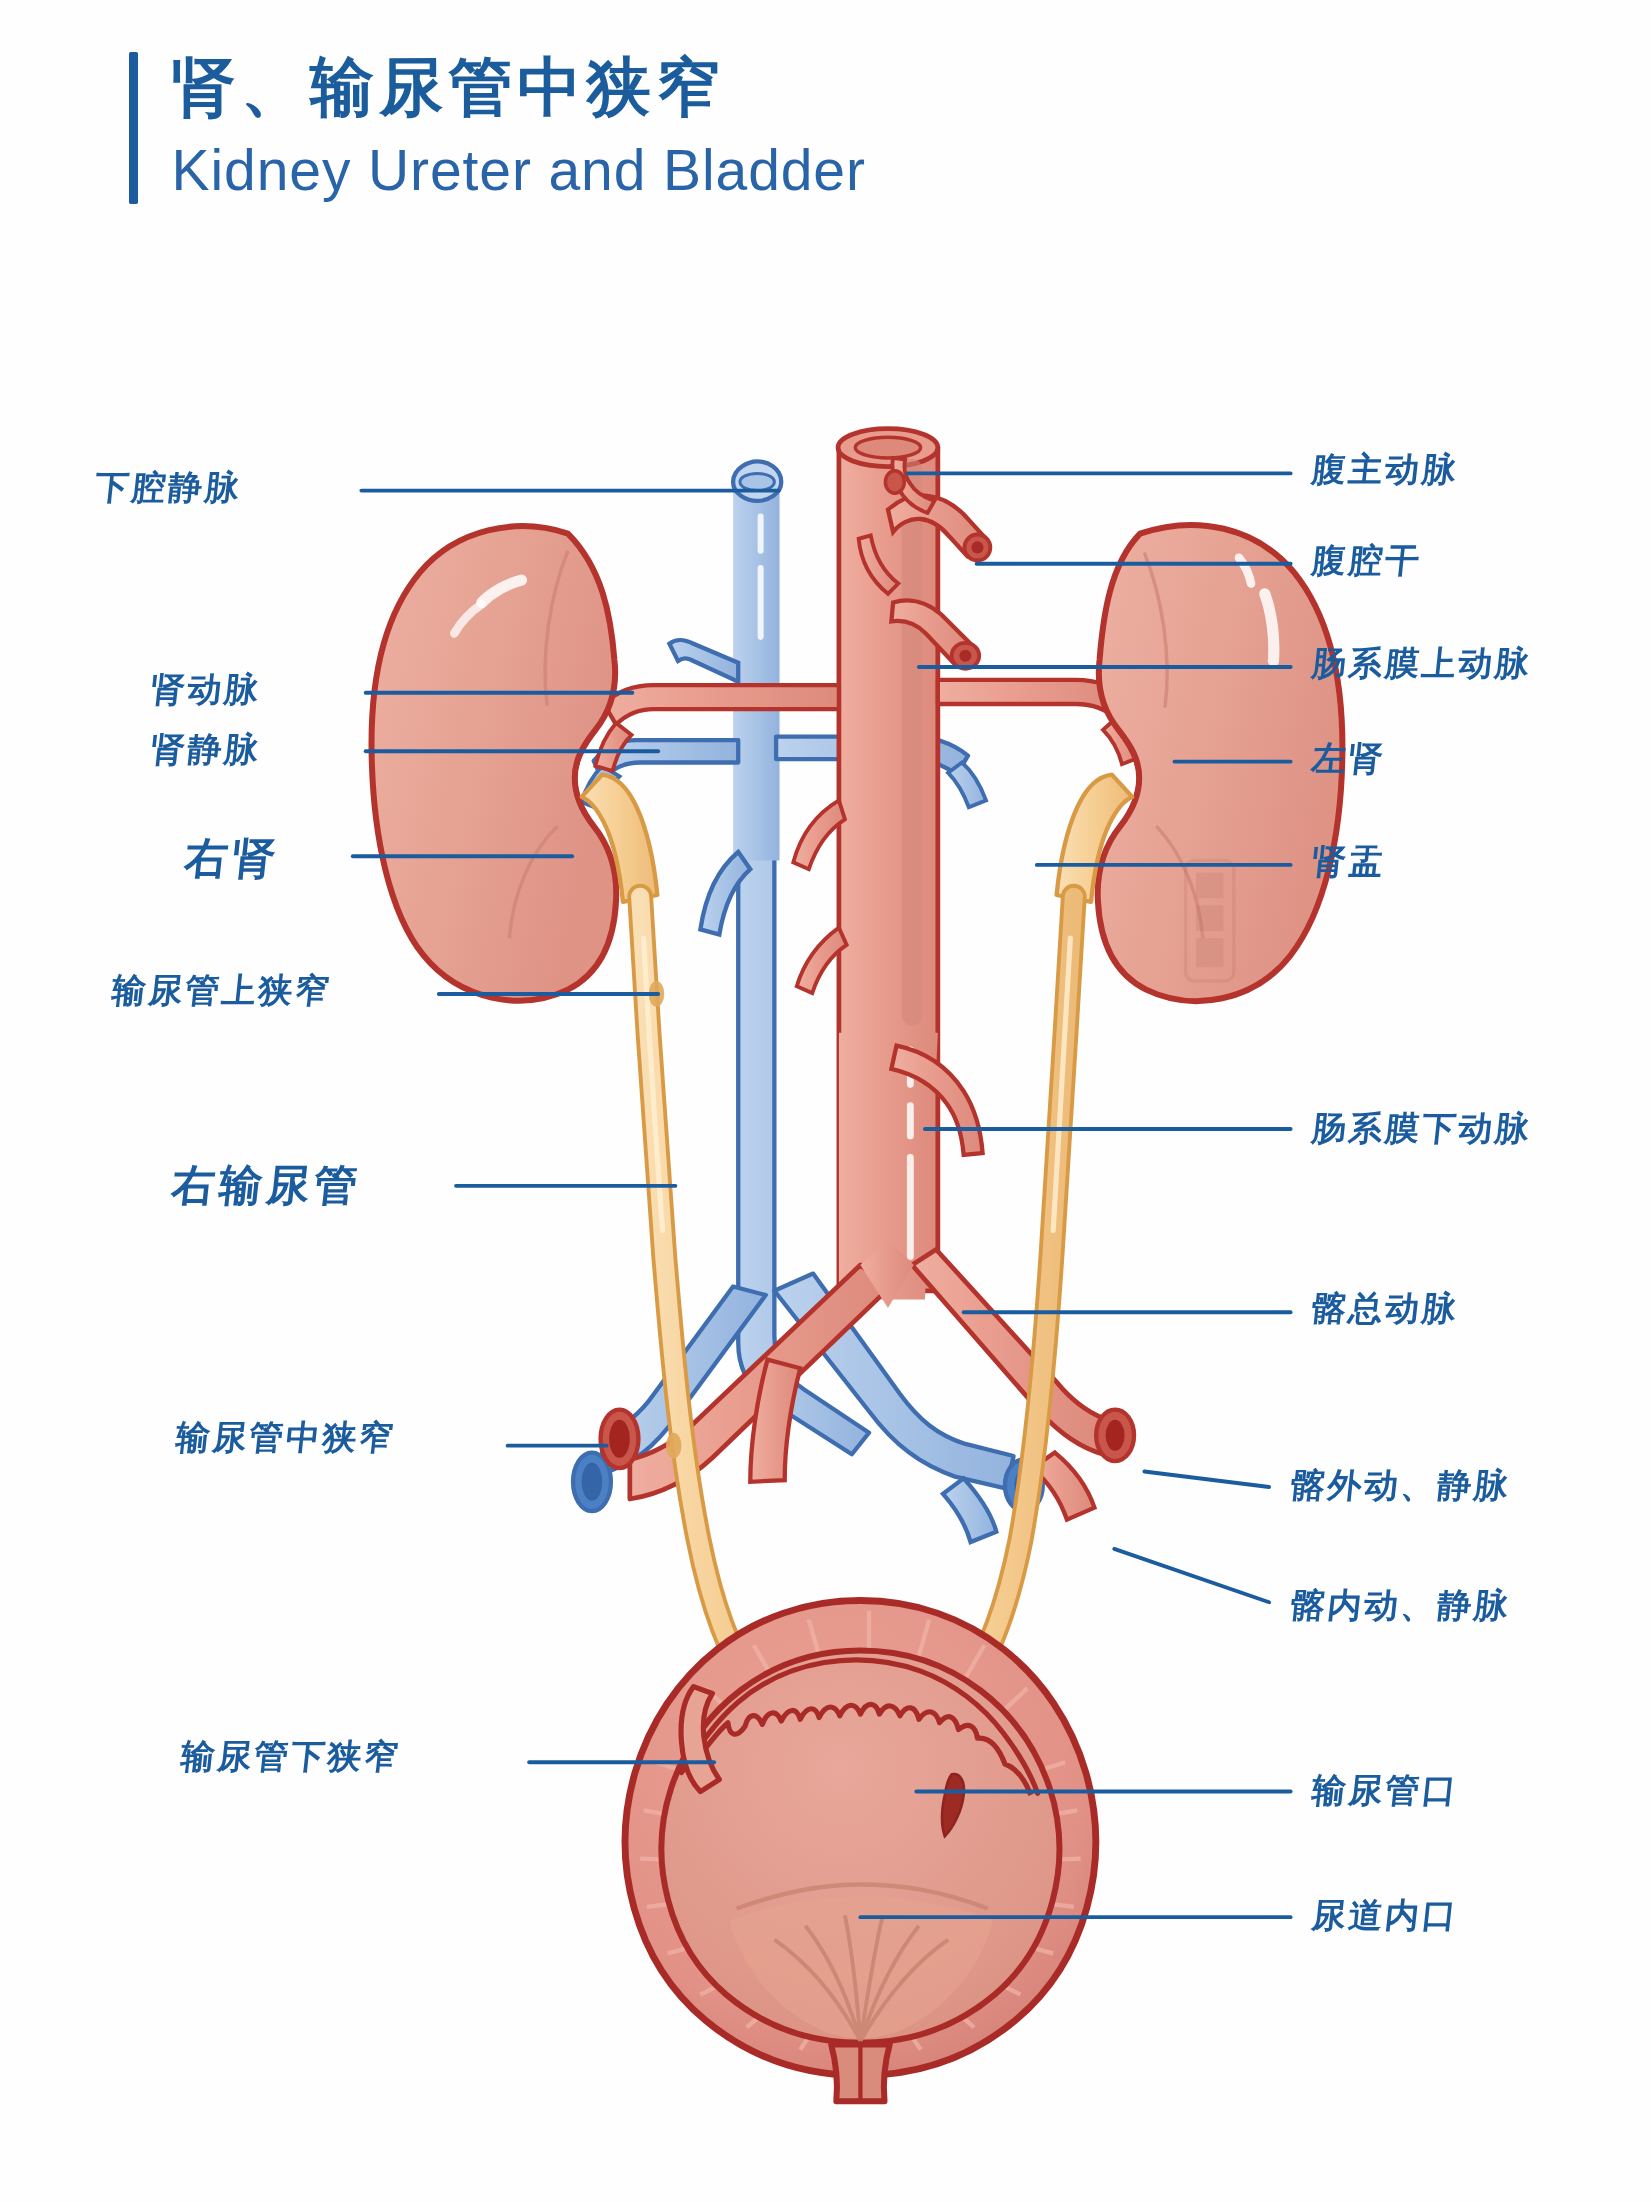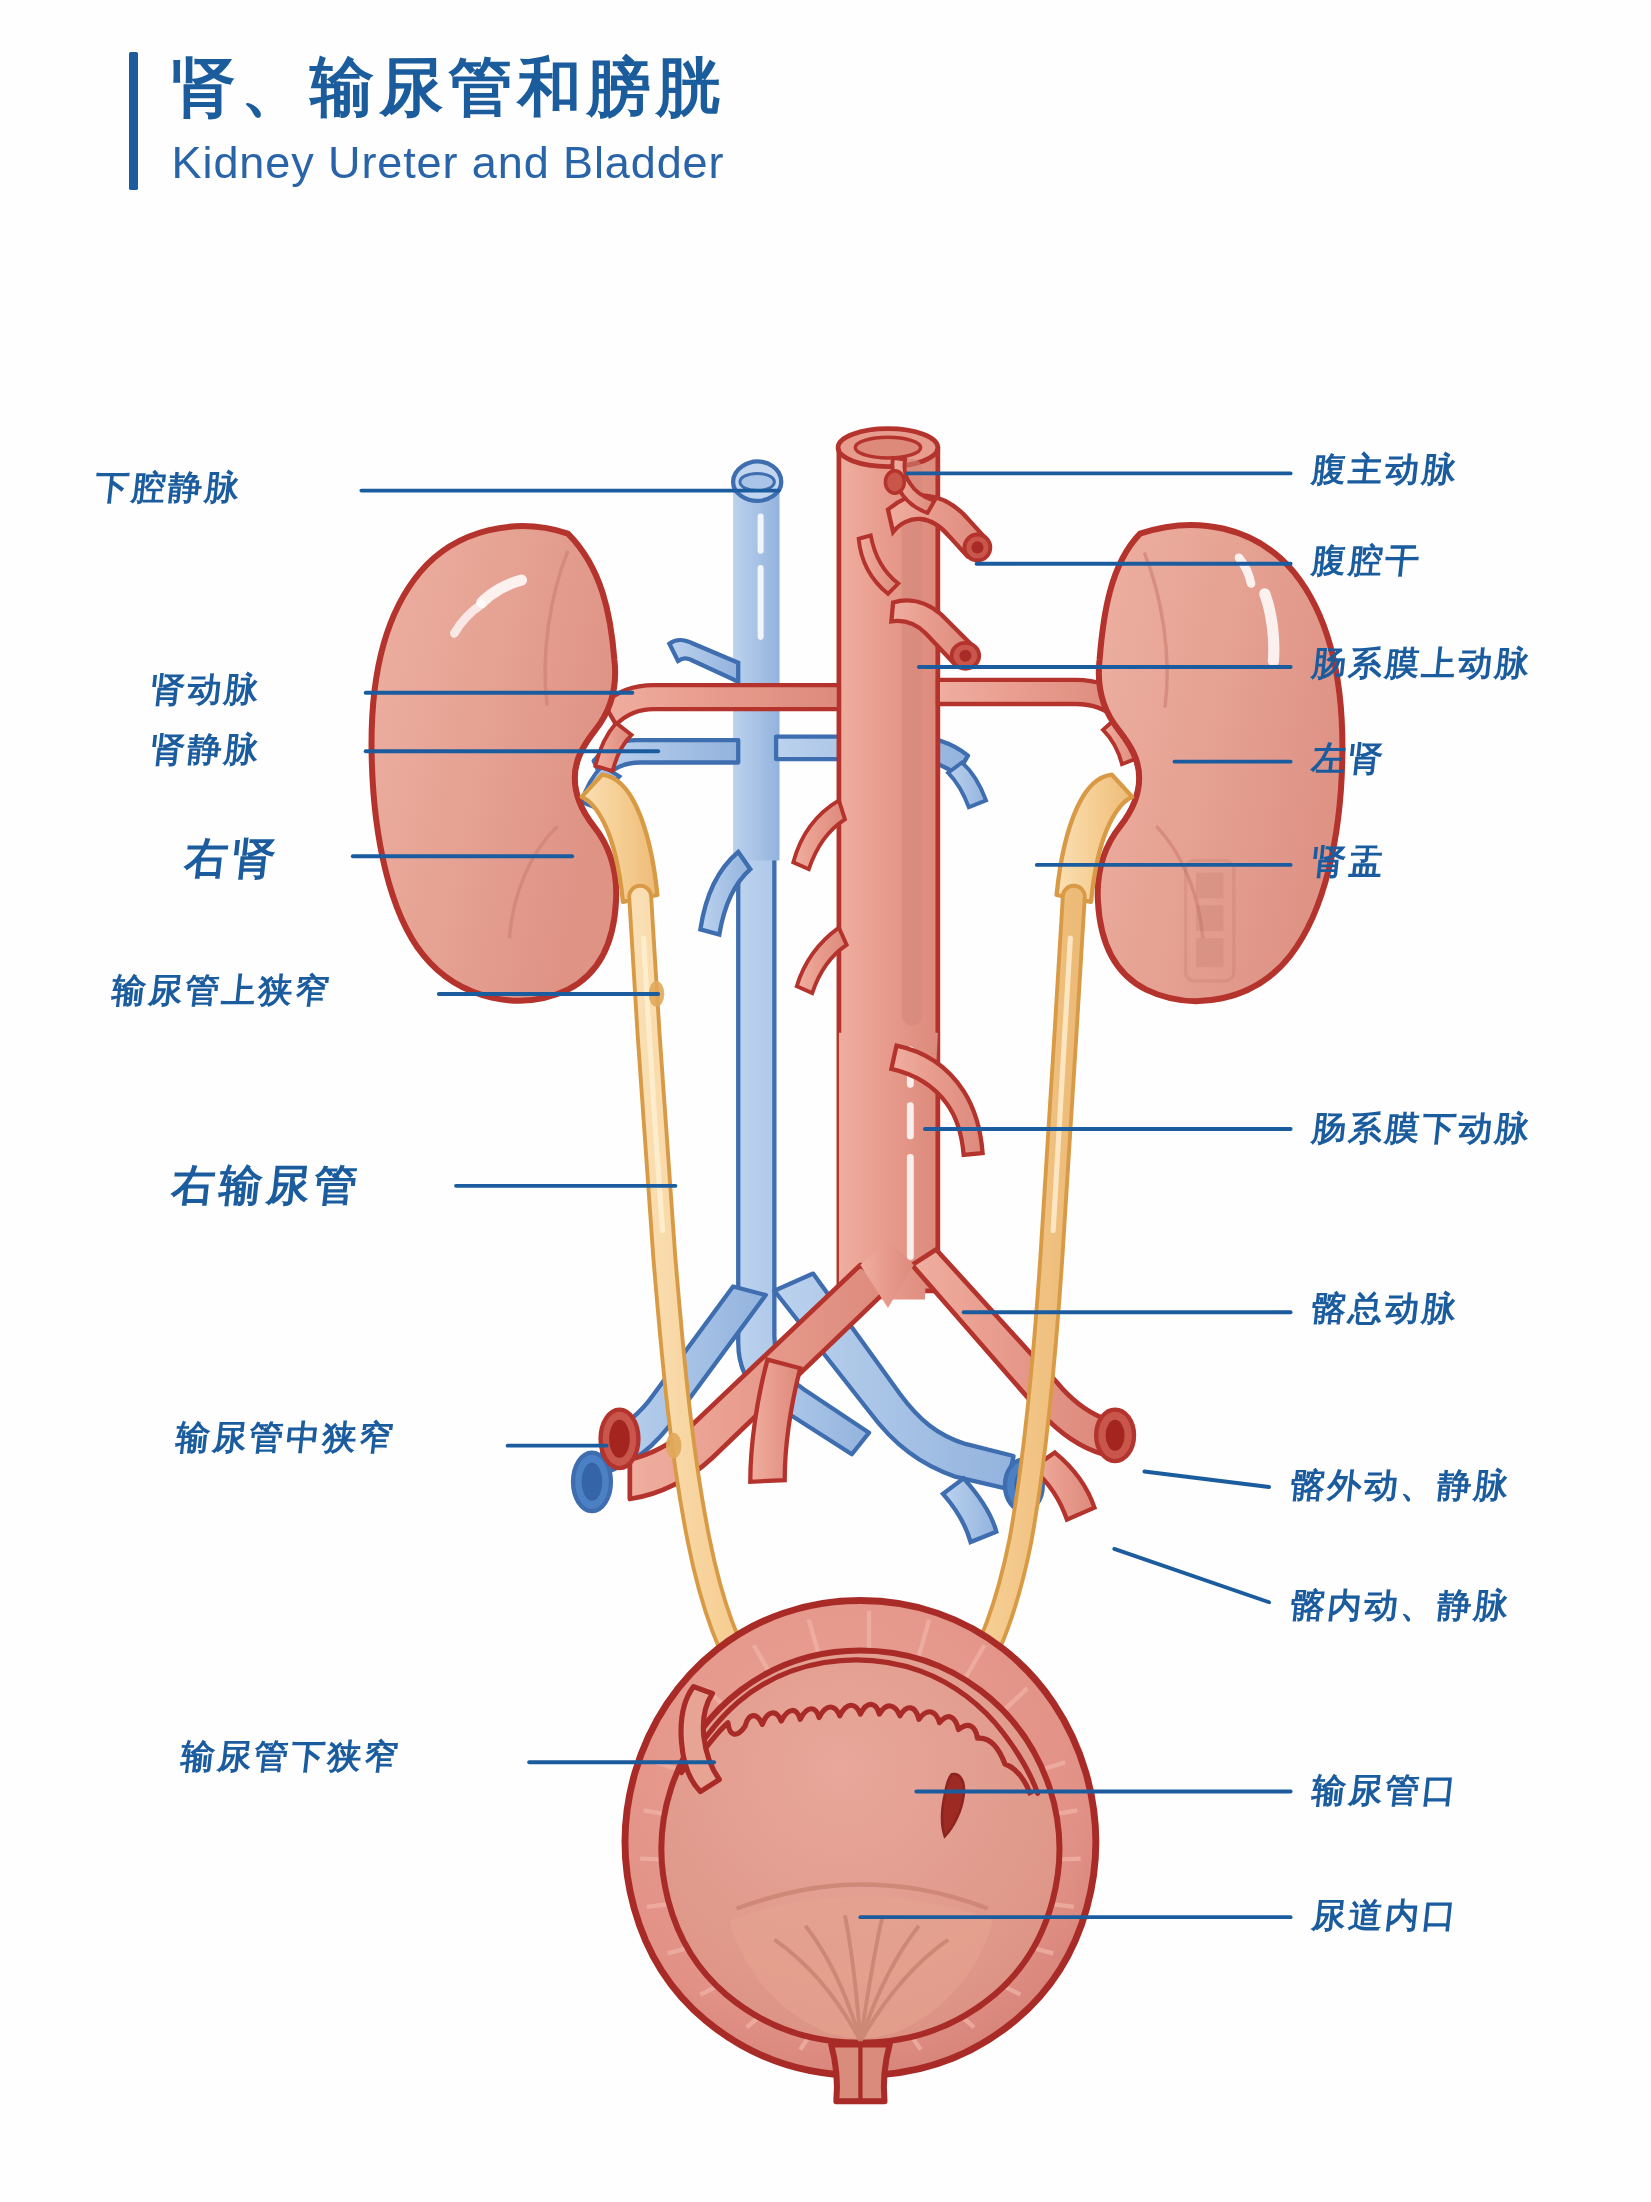"肾、输尿管和膀胱" div.title-cn { text: 和膀胱 -> 中狭窄 }
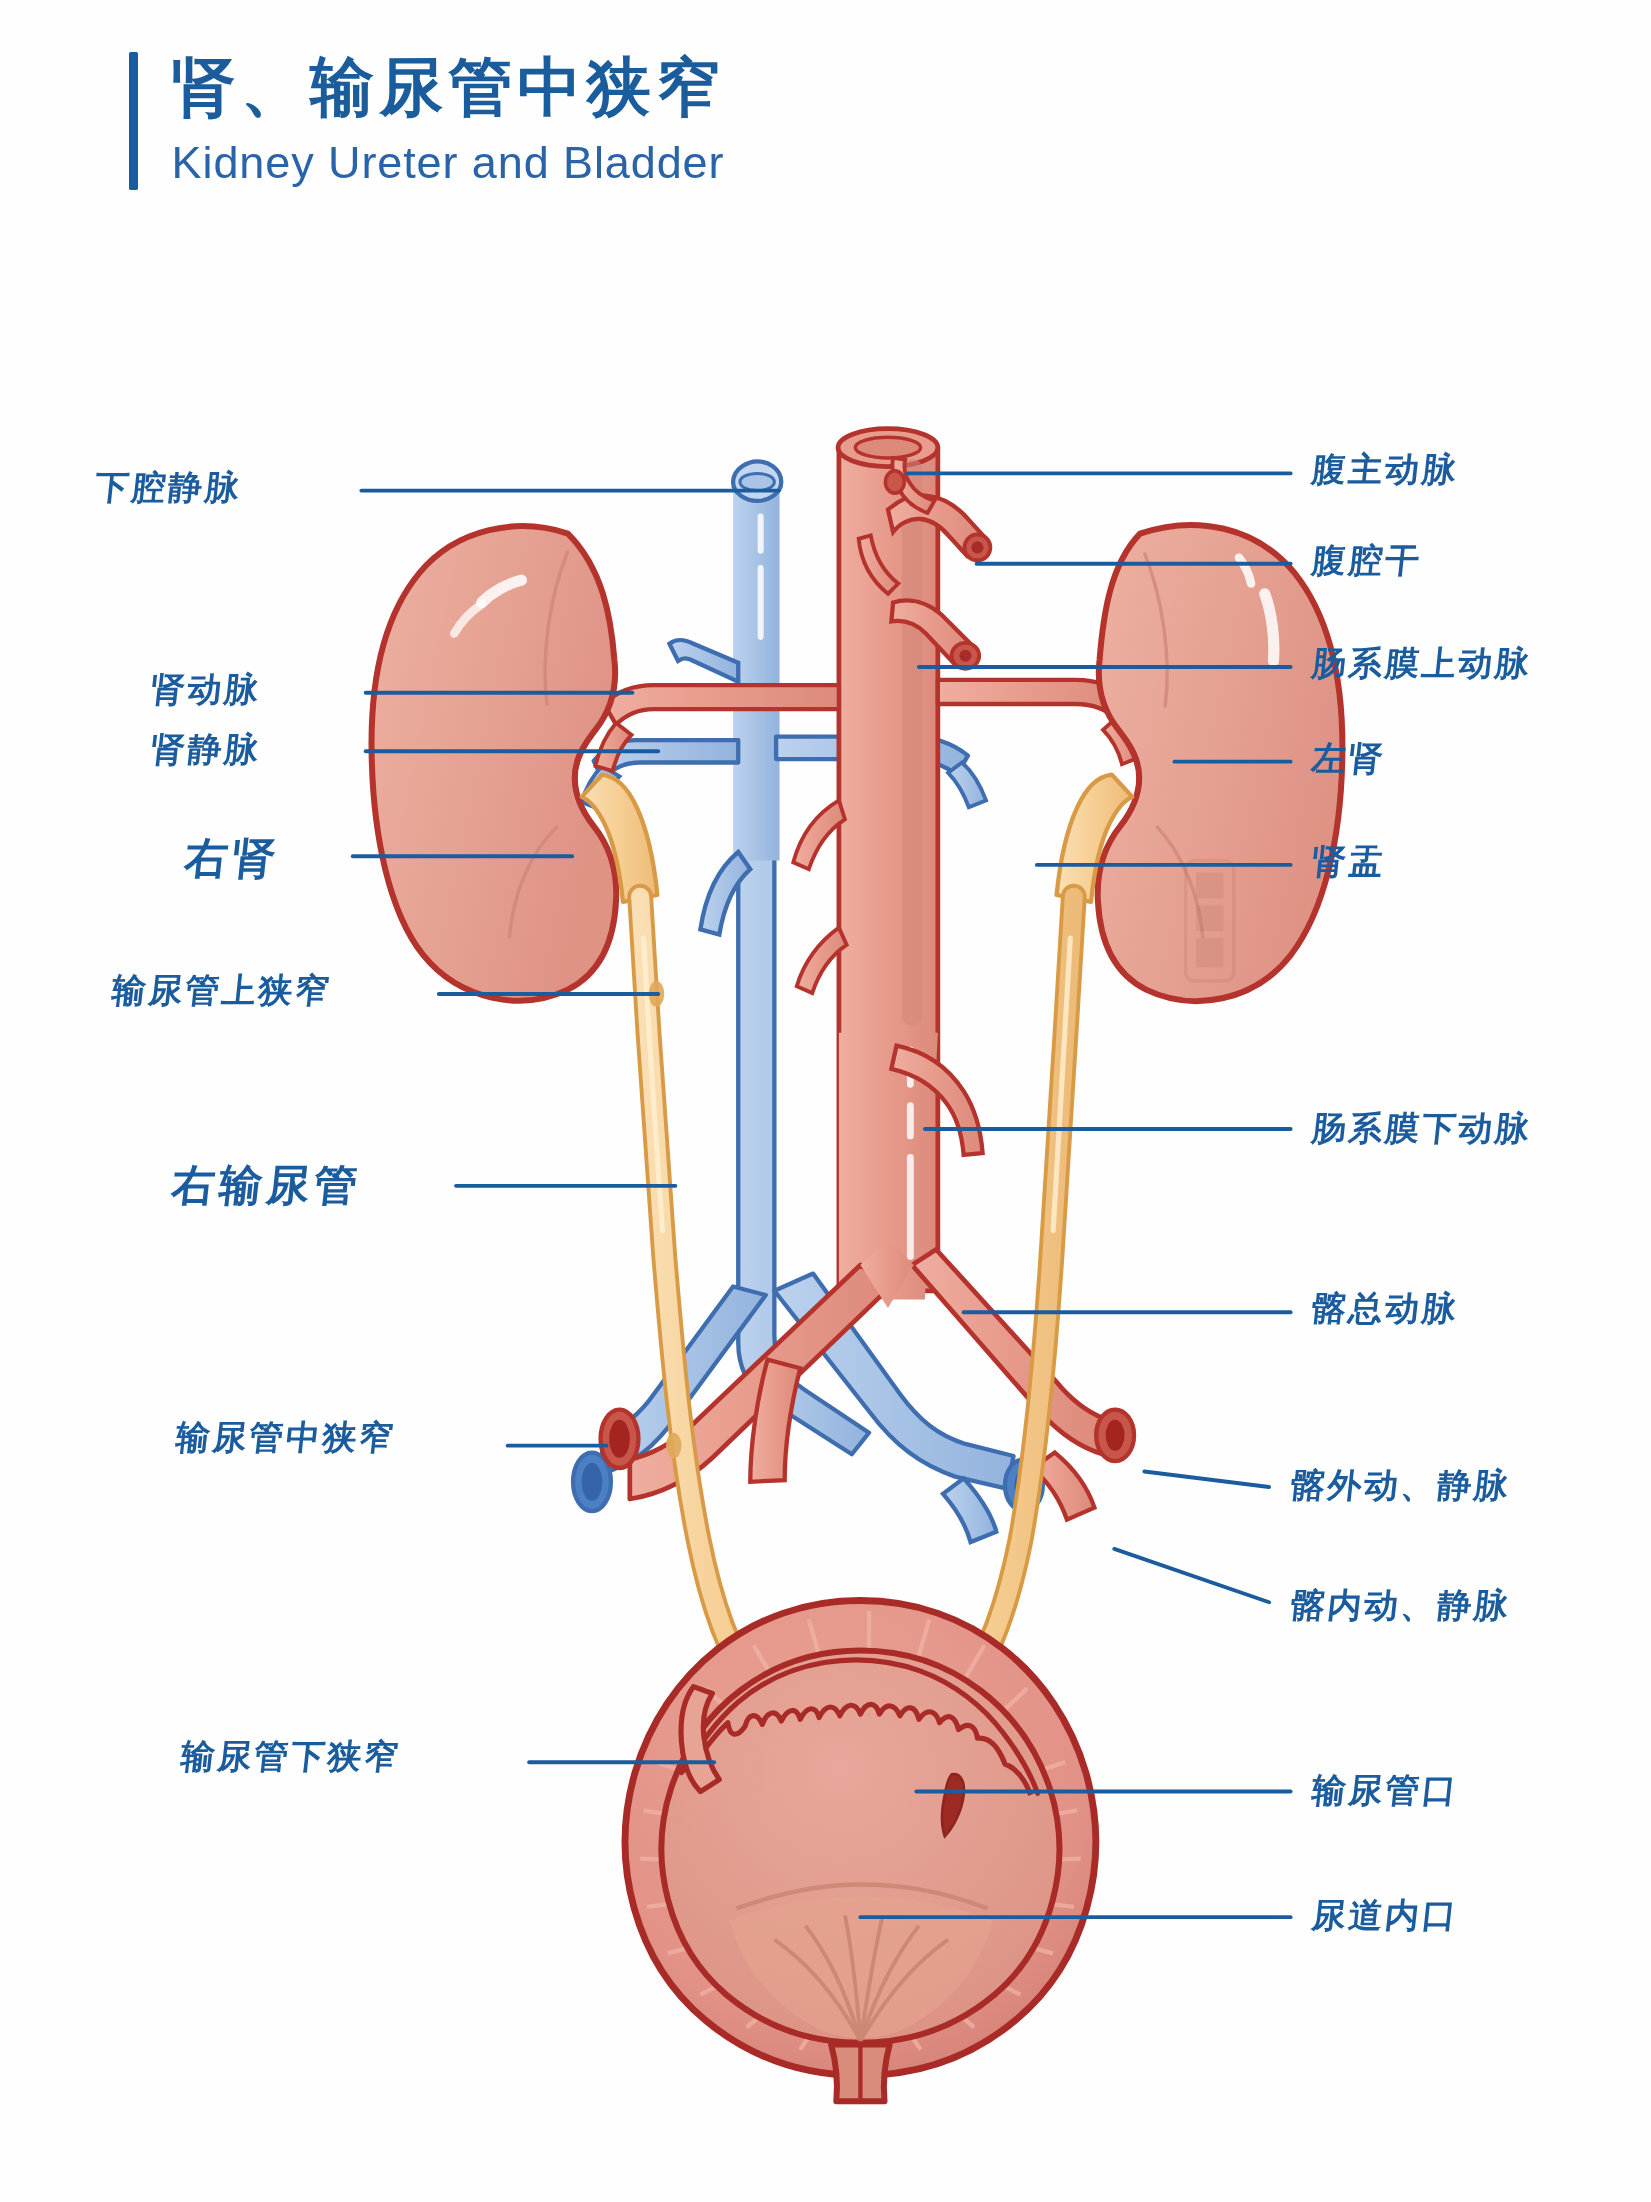"Kidney Ureter and Bladder" .title-en { font-size: 45px -> 57px }
